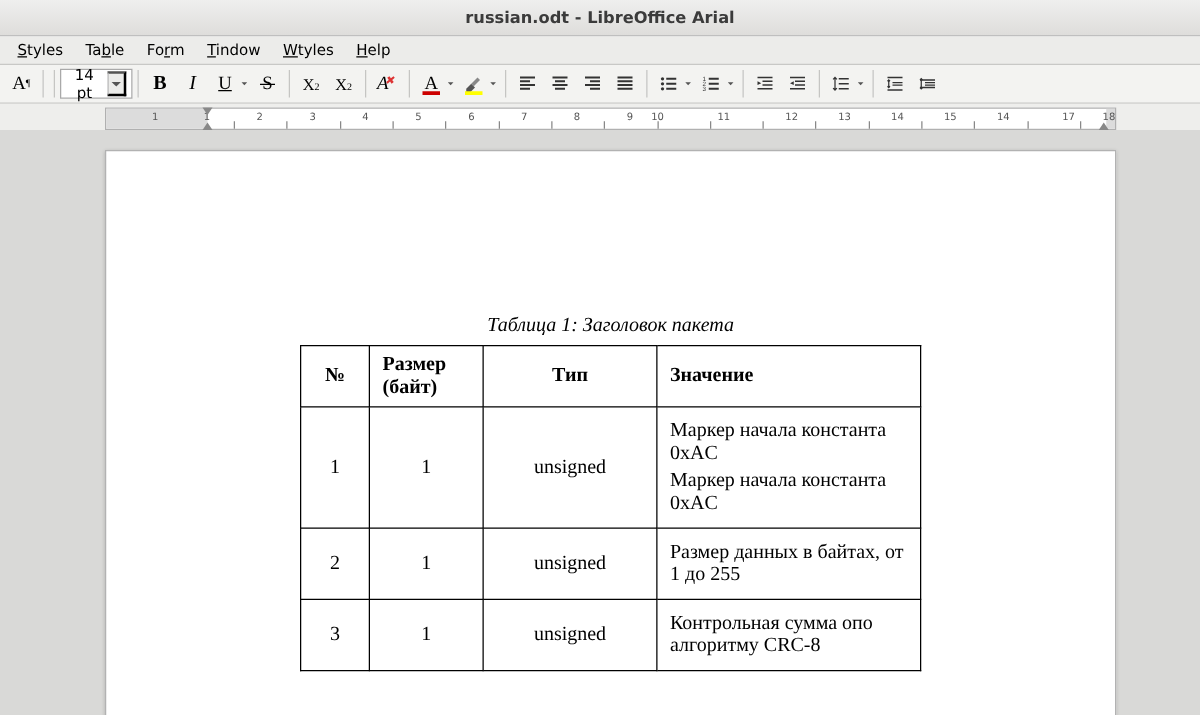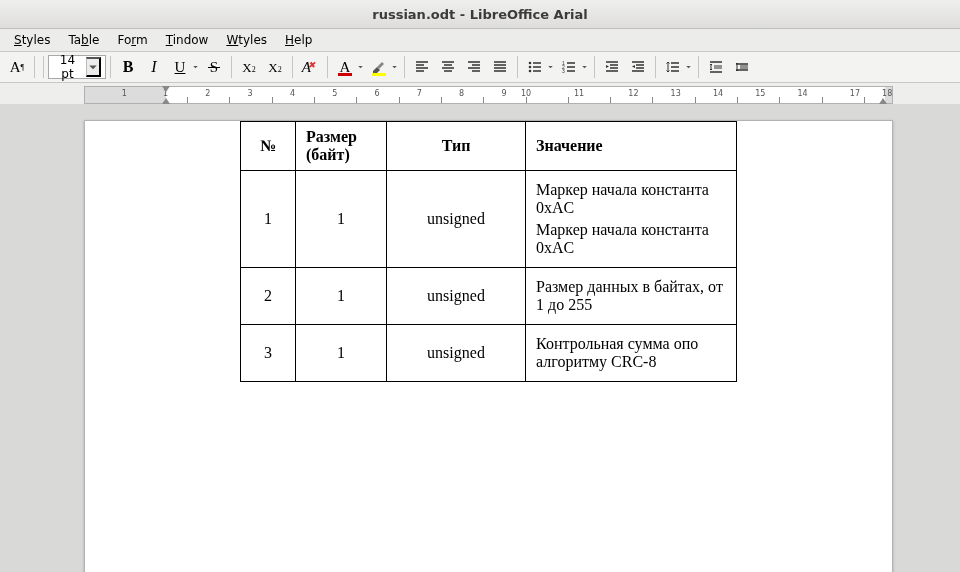"Таблица 1: Заголовок пакета" div.caption { html: none -> <div>Таблица 1: Заголовок пакета</div> }
